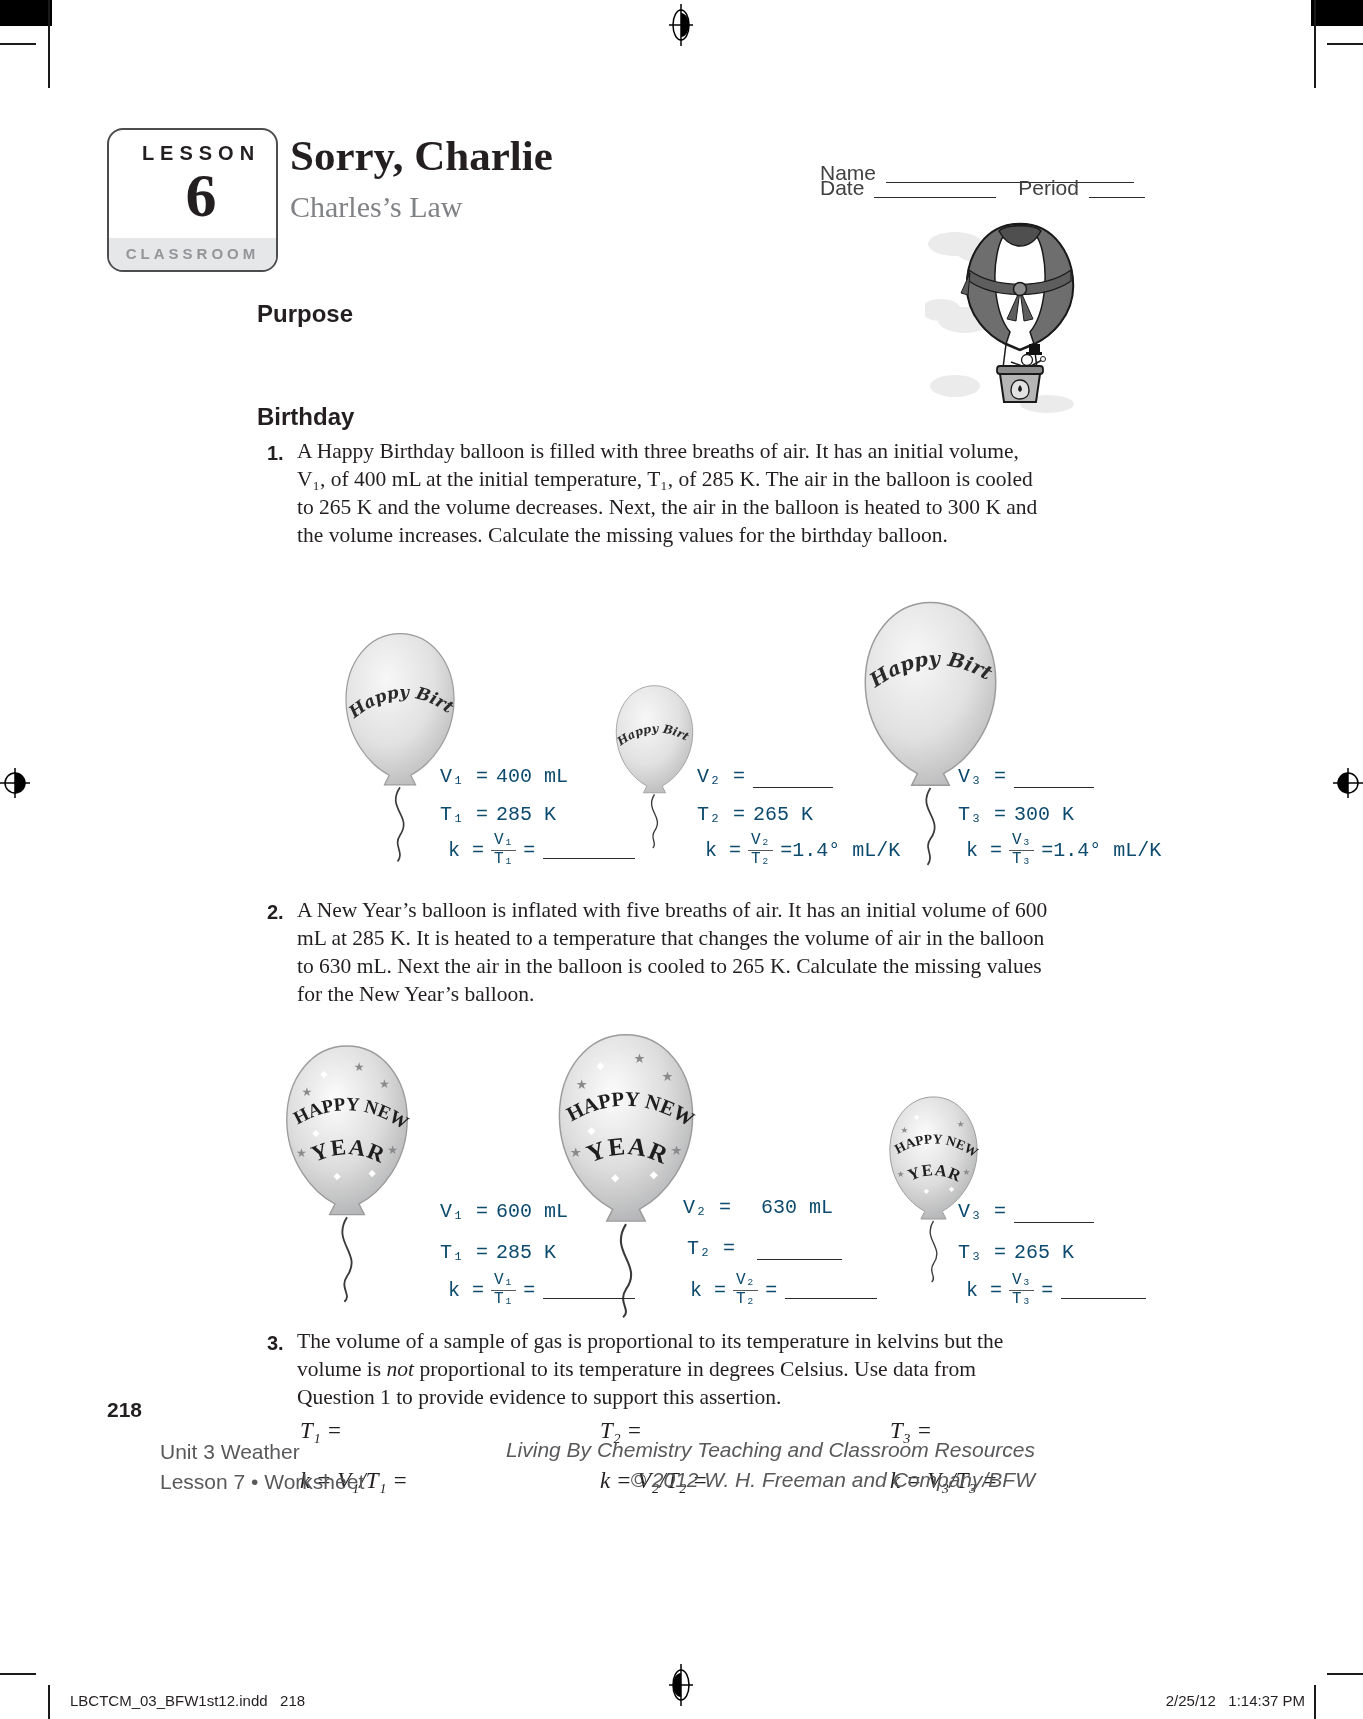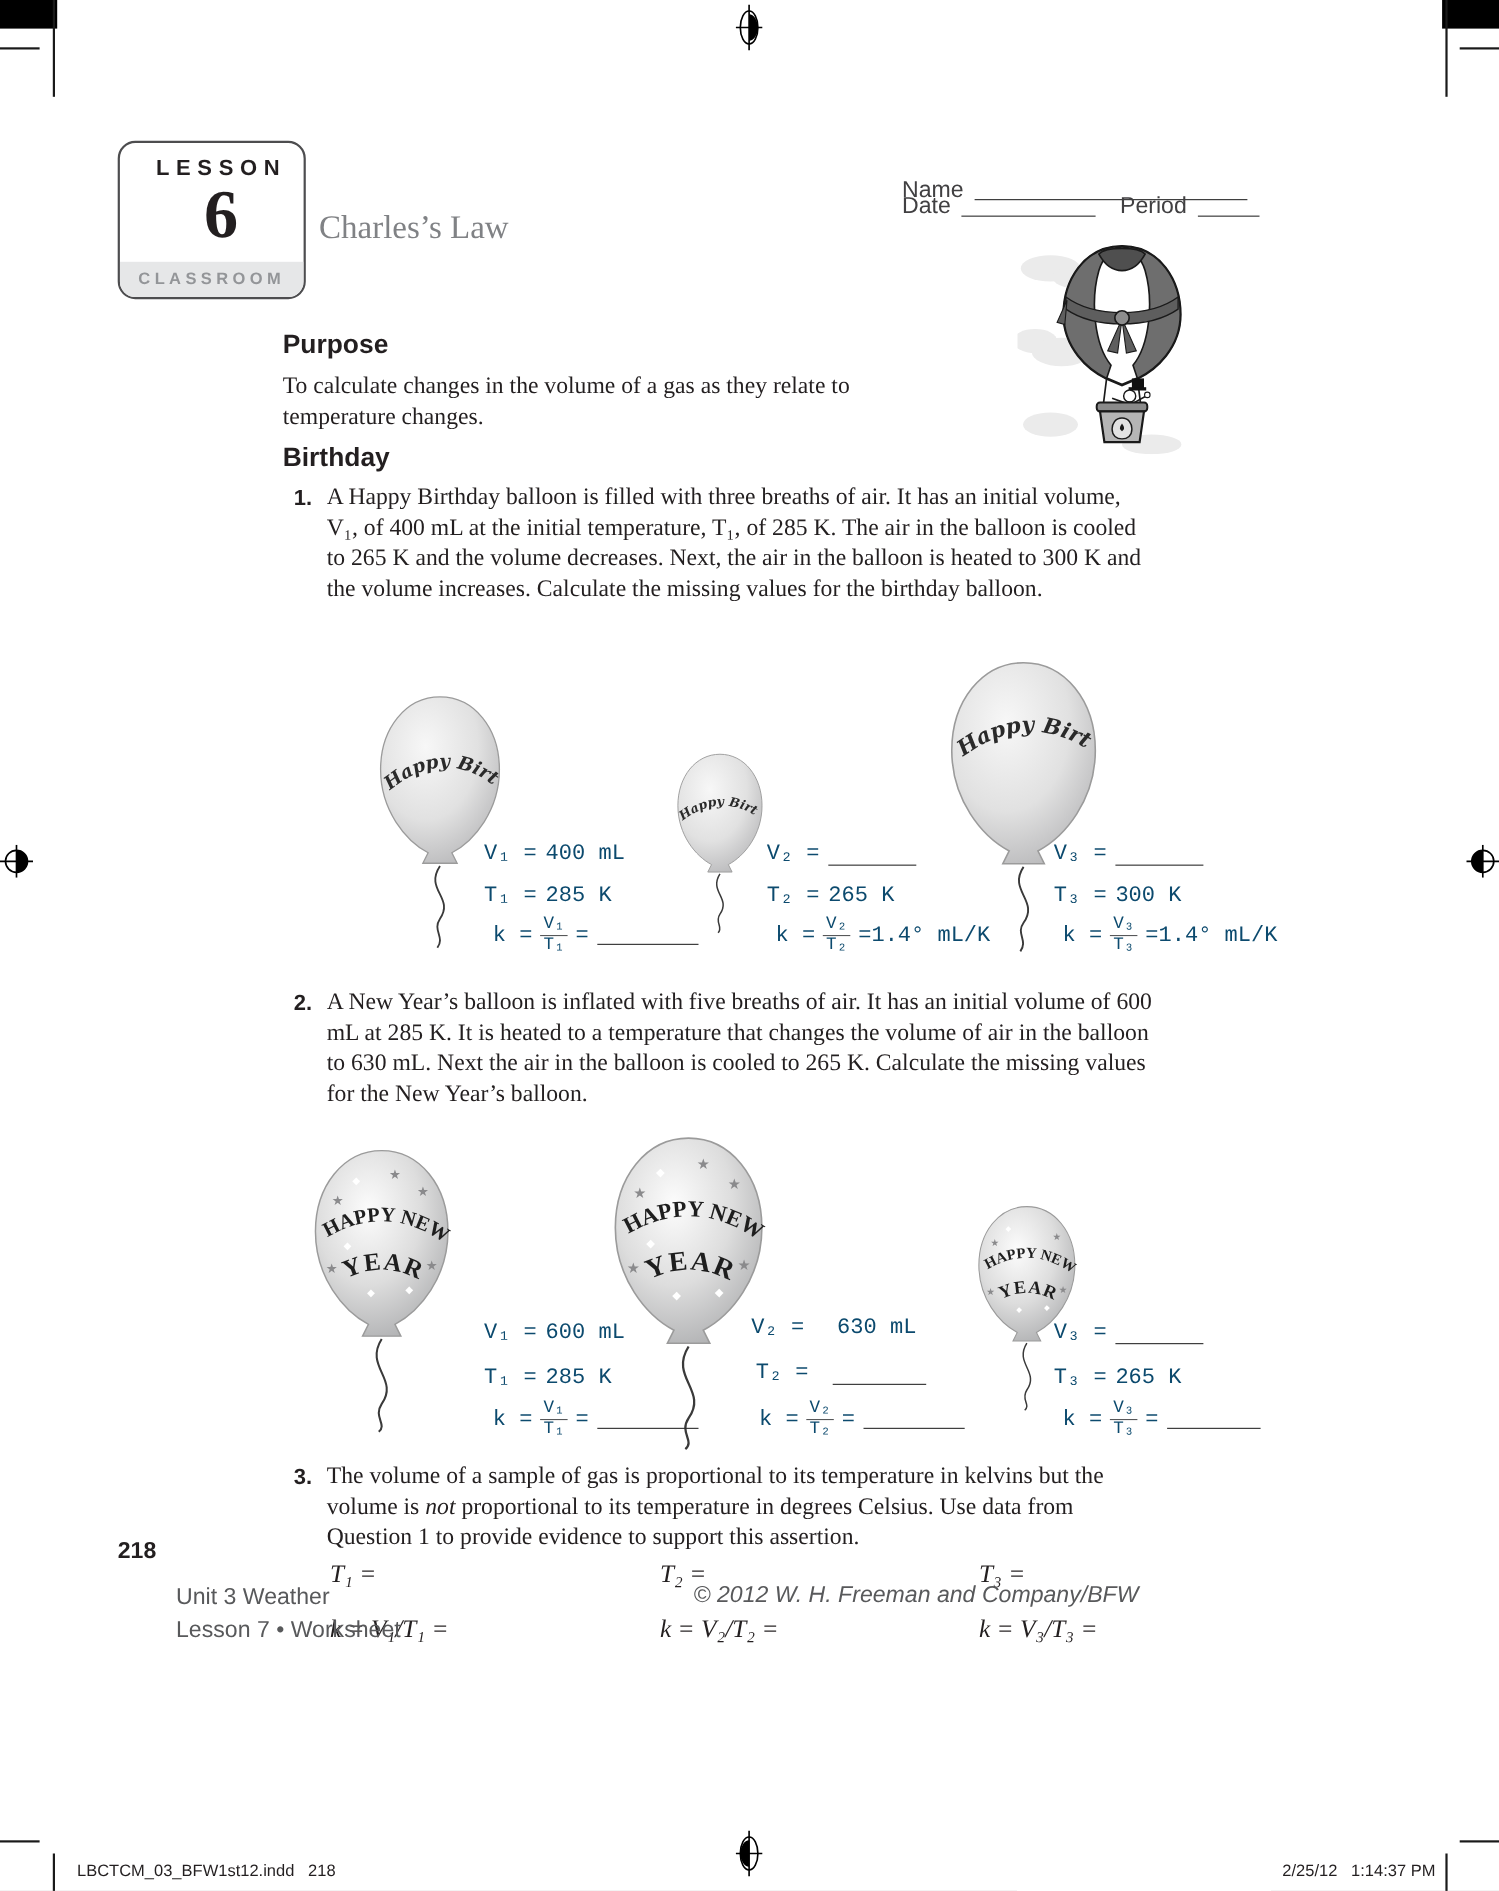"Sorry, Charlie" div.title { html: none -> <div>Sorry, Charlie</div> }
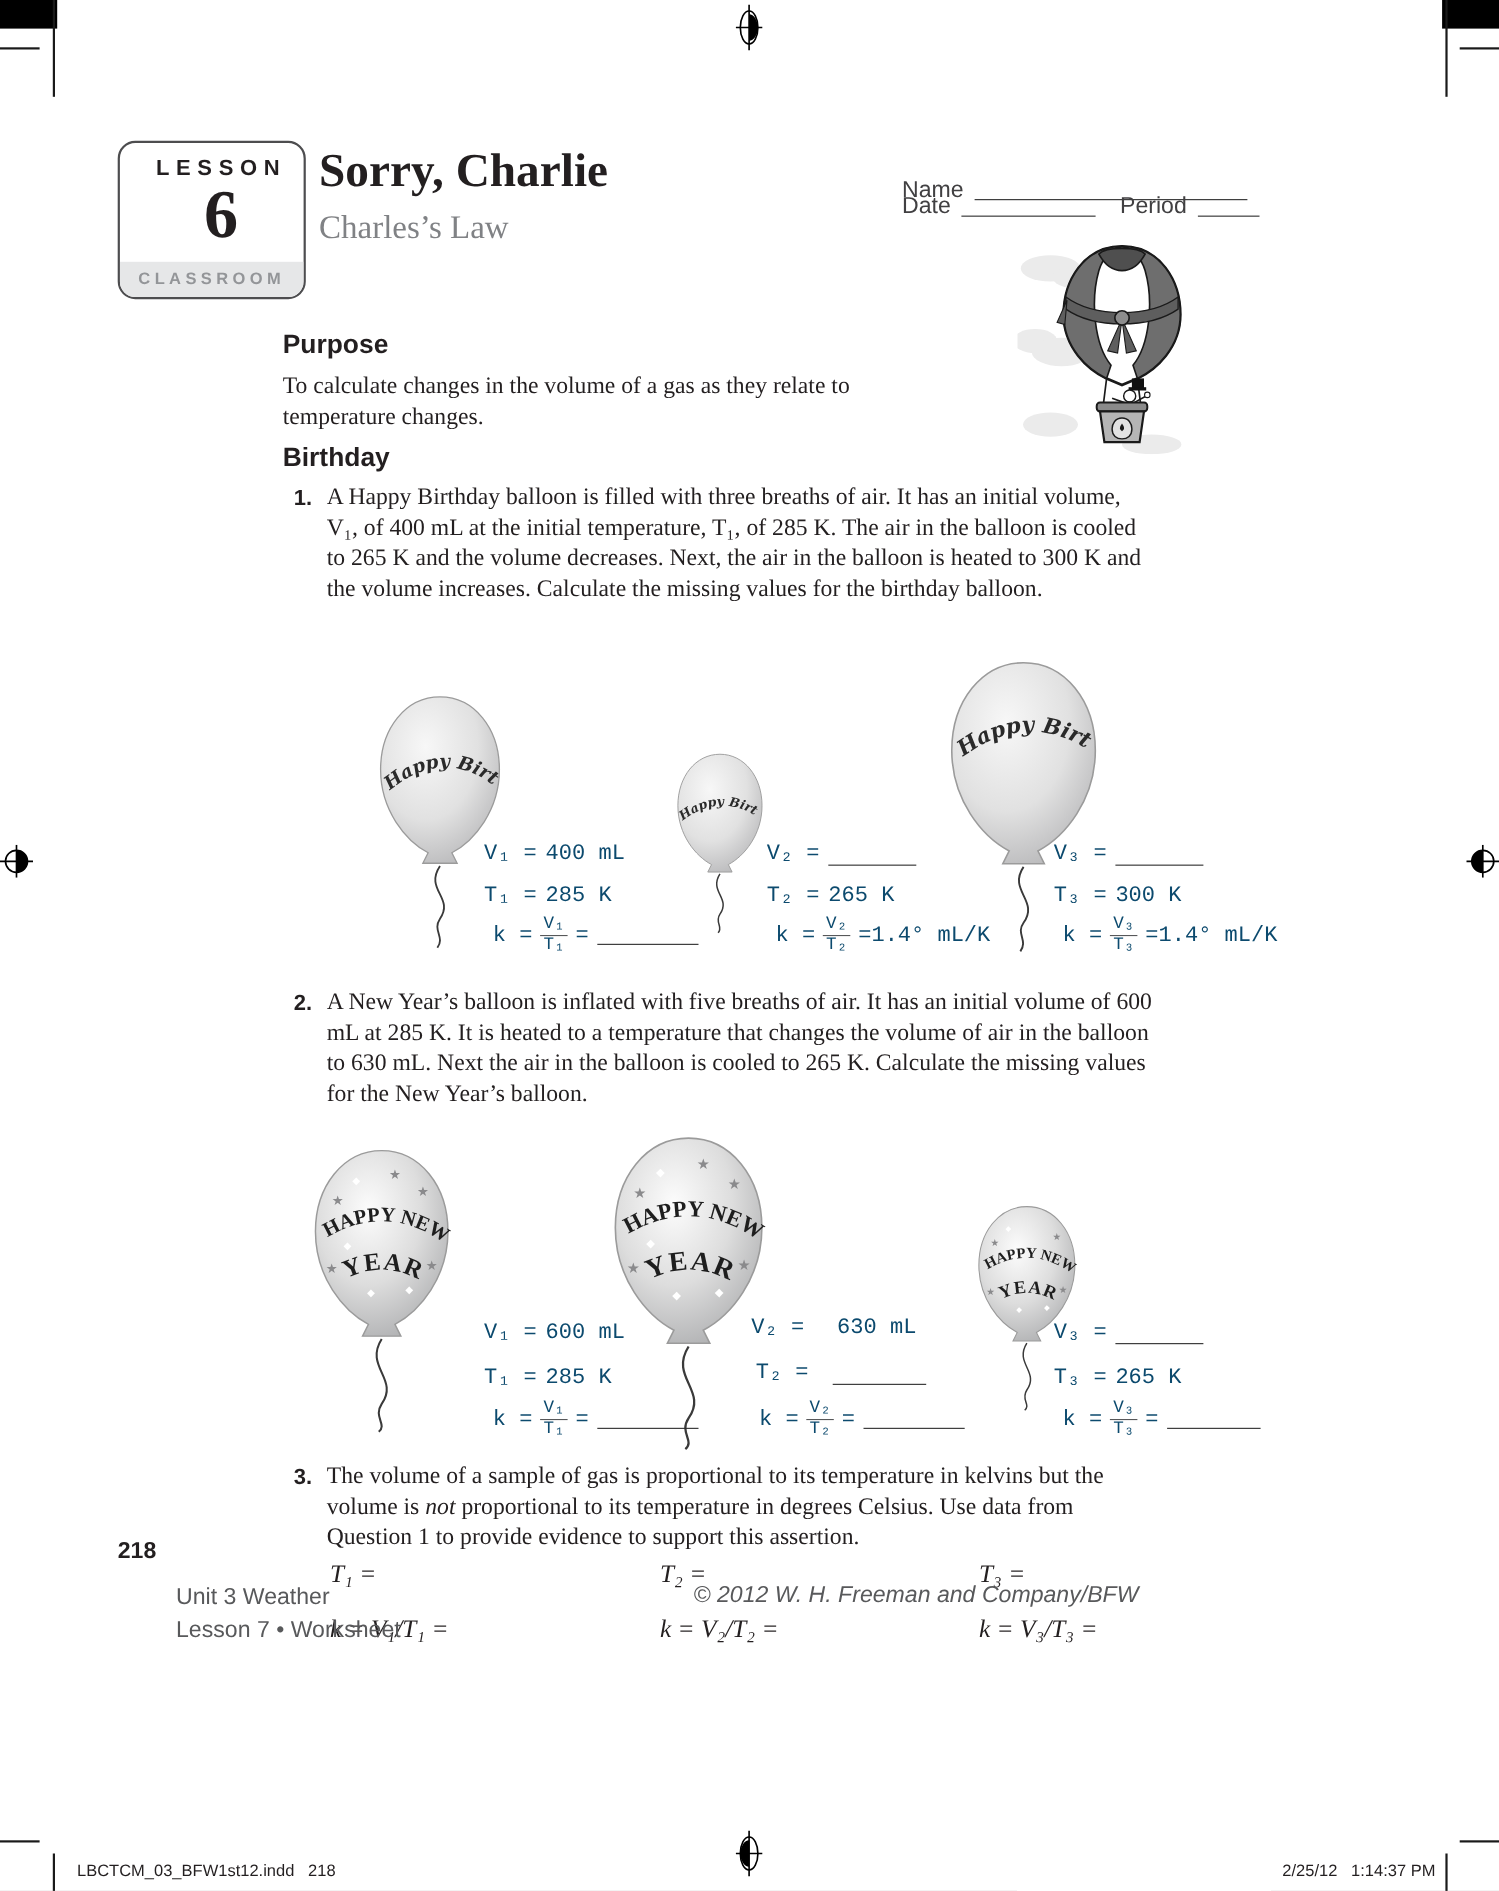"To calculate changes in the" div.ptext { html: <div>To calculate changes in the volume of a gas as they relate to temperature changes.</div> -> none }
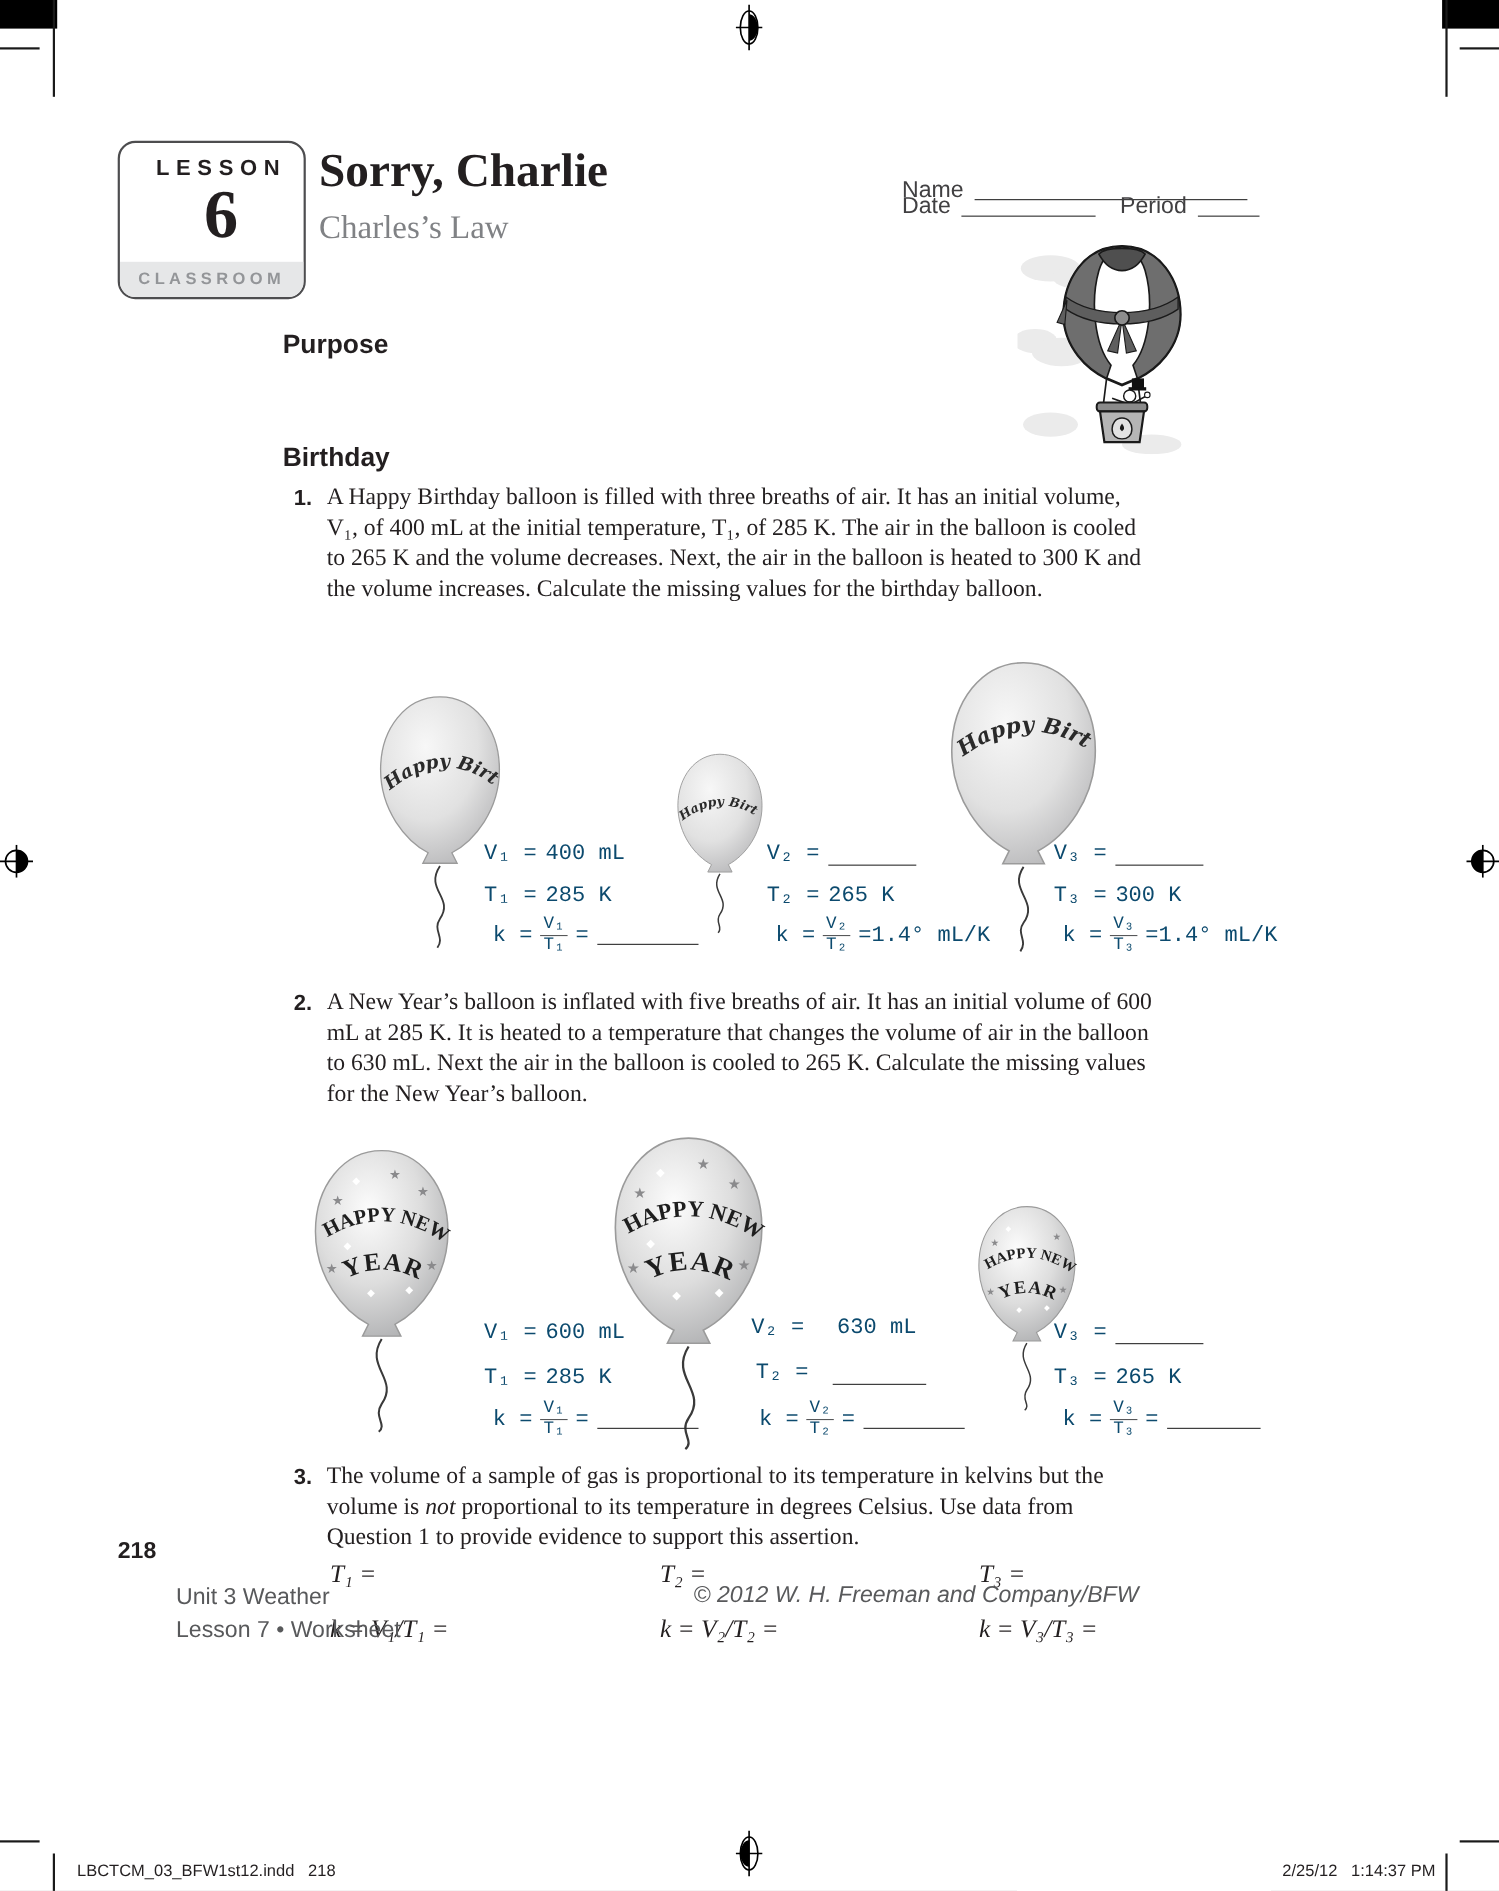"Living By Chemistry Teaching and" div { html: none -> <div>Living By Chemistry Teaching and Classroom Resources</div> }
